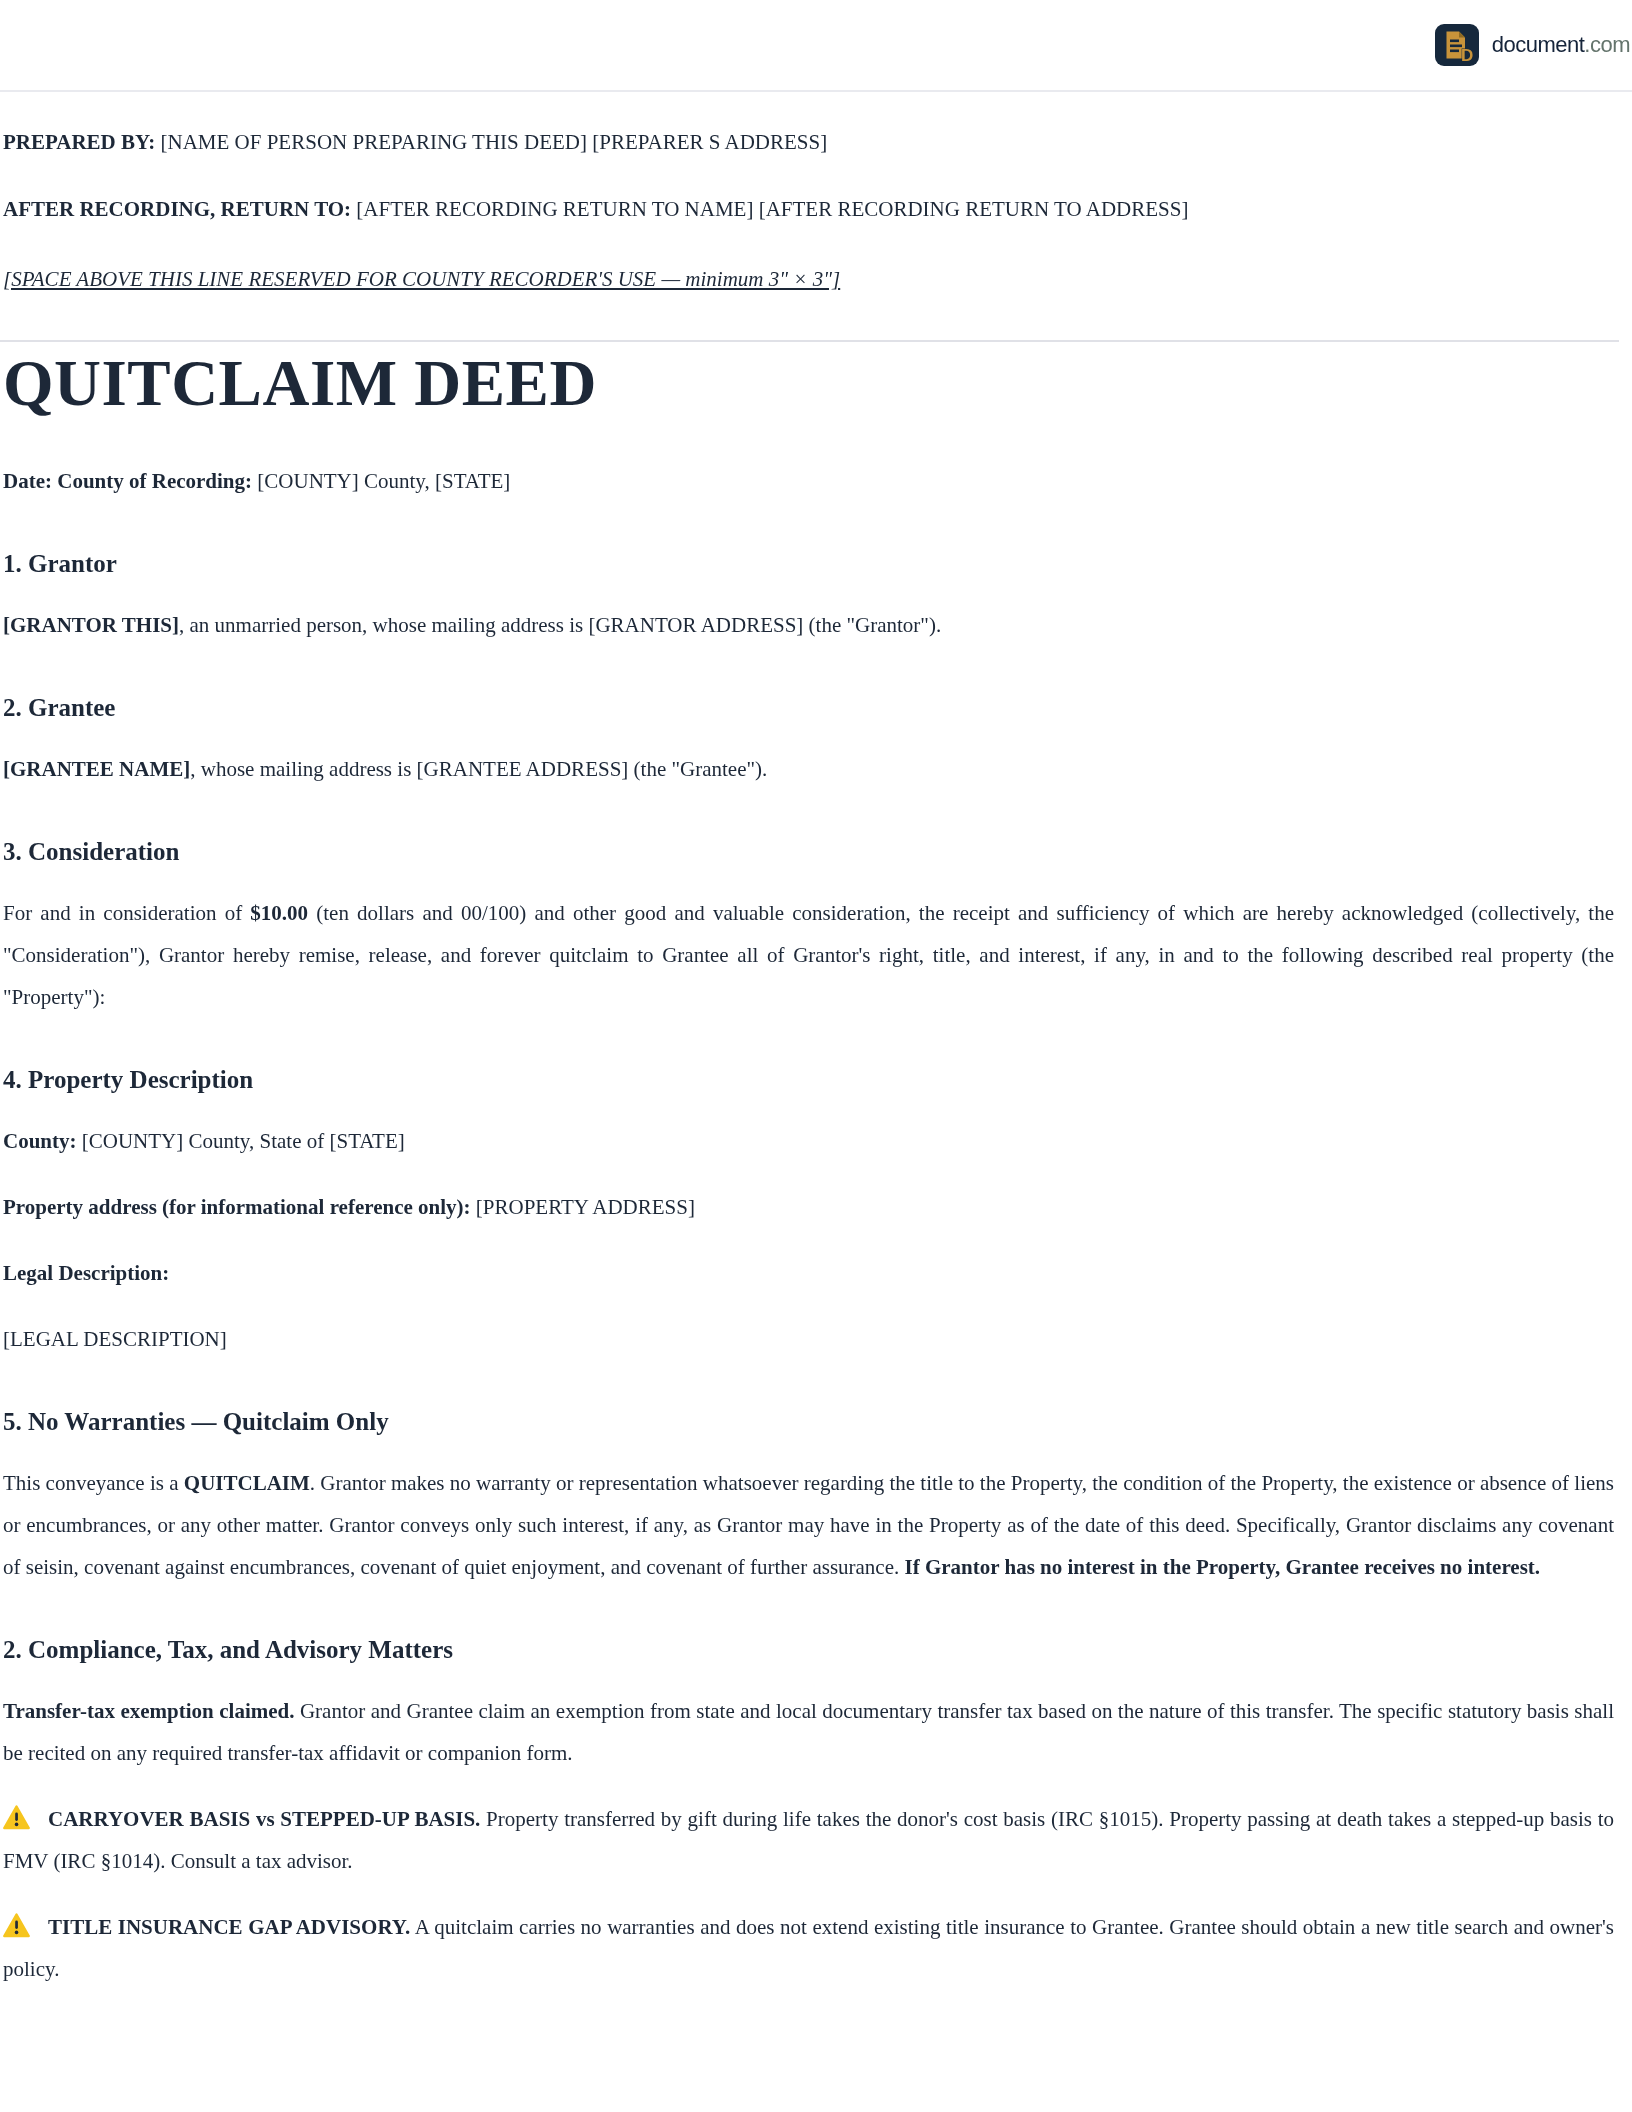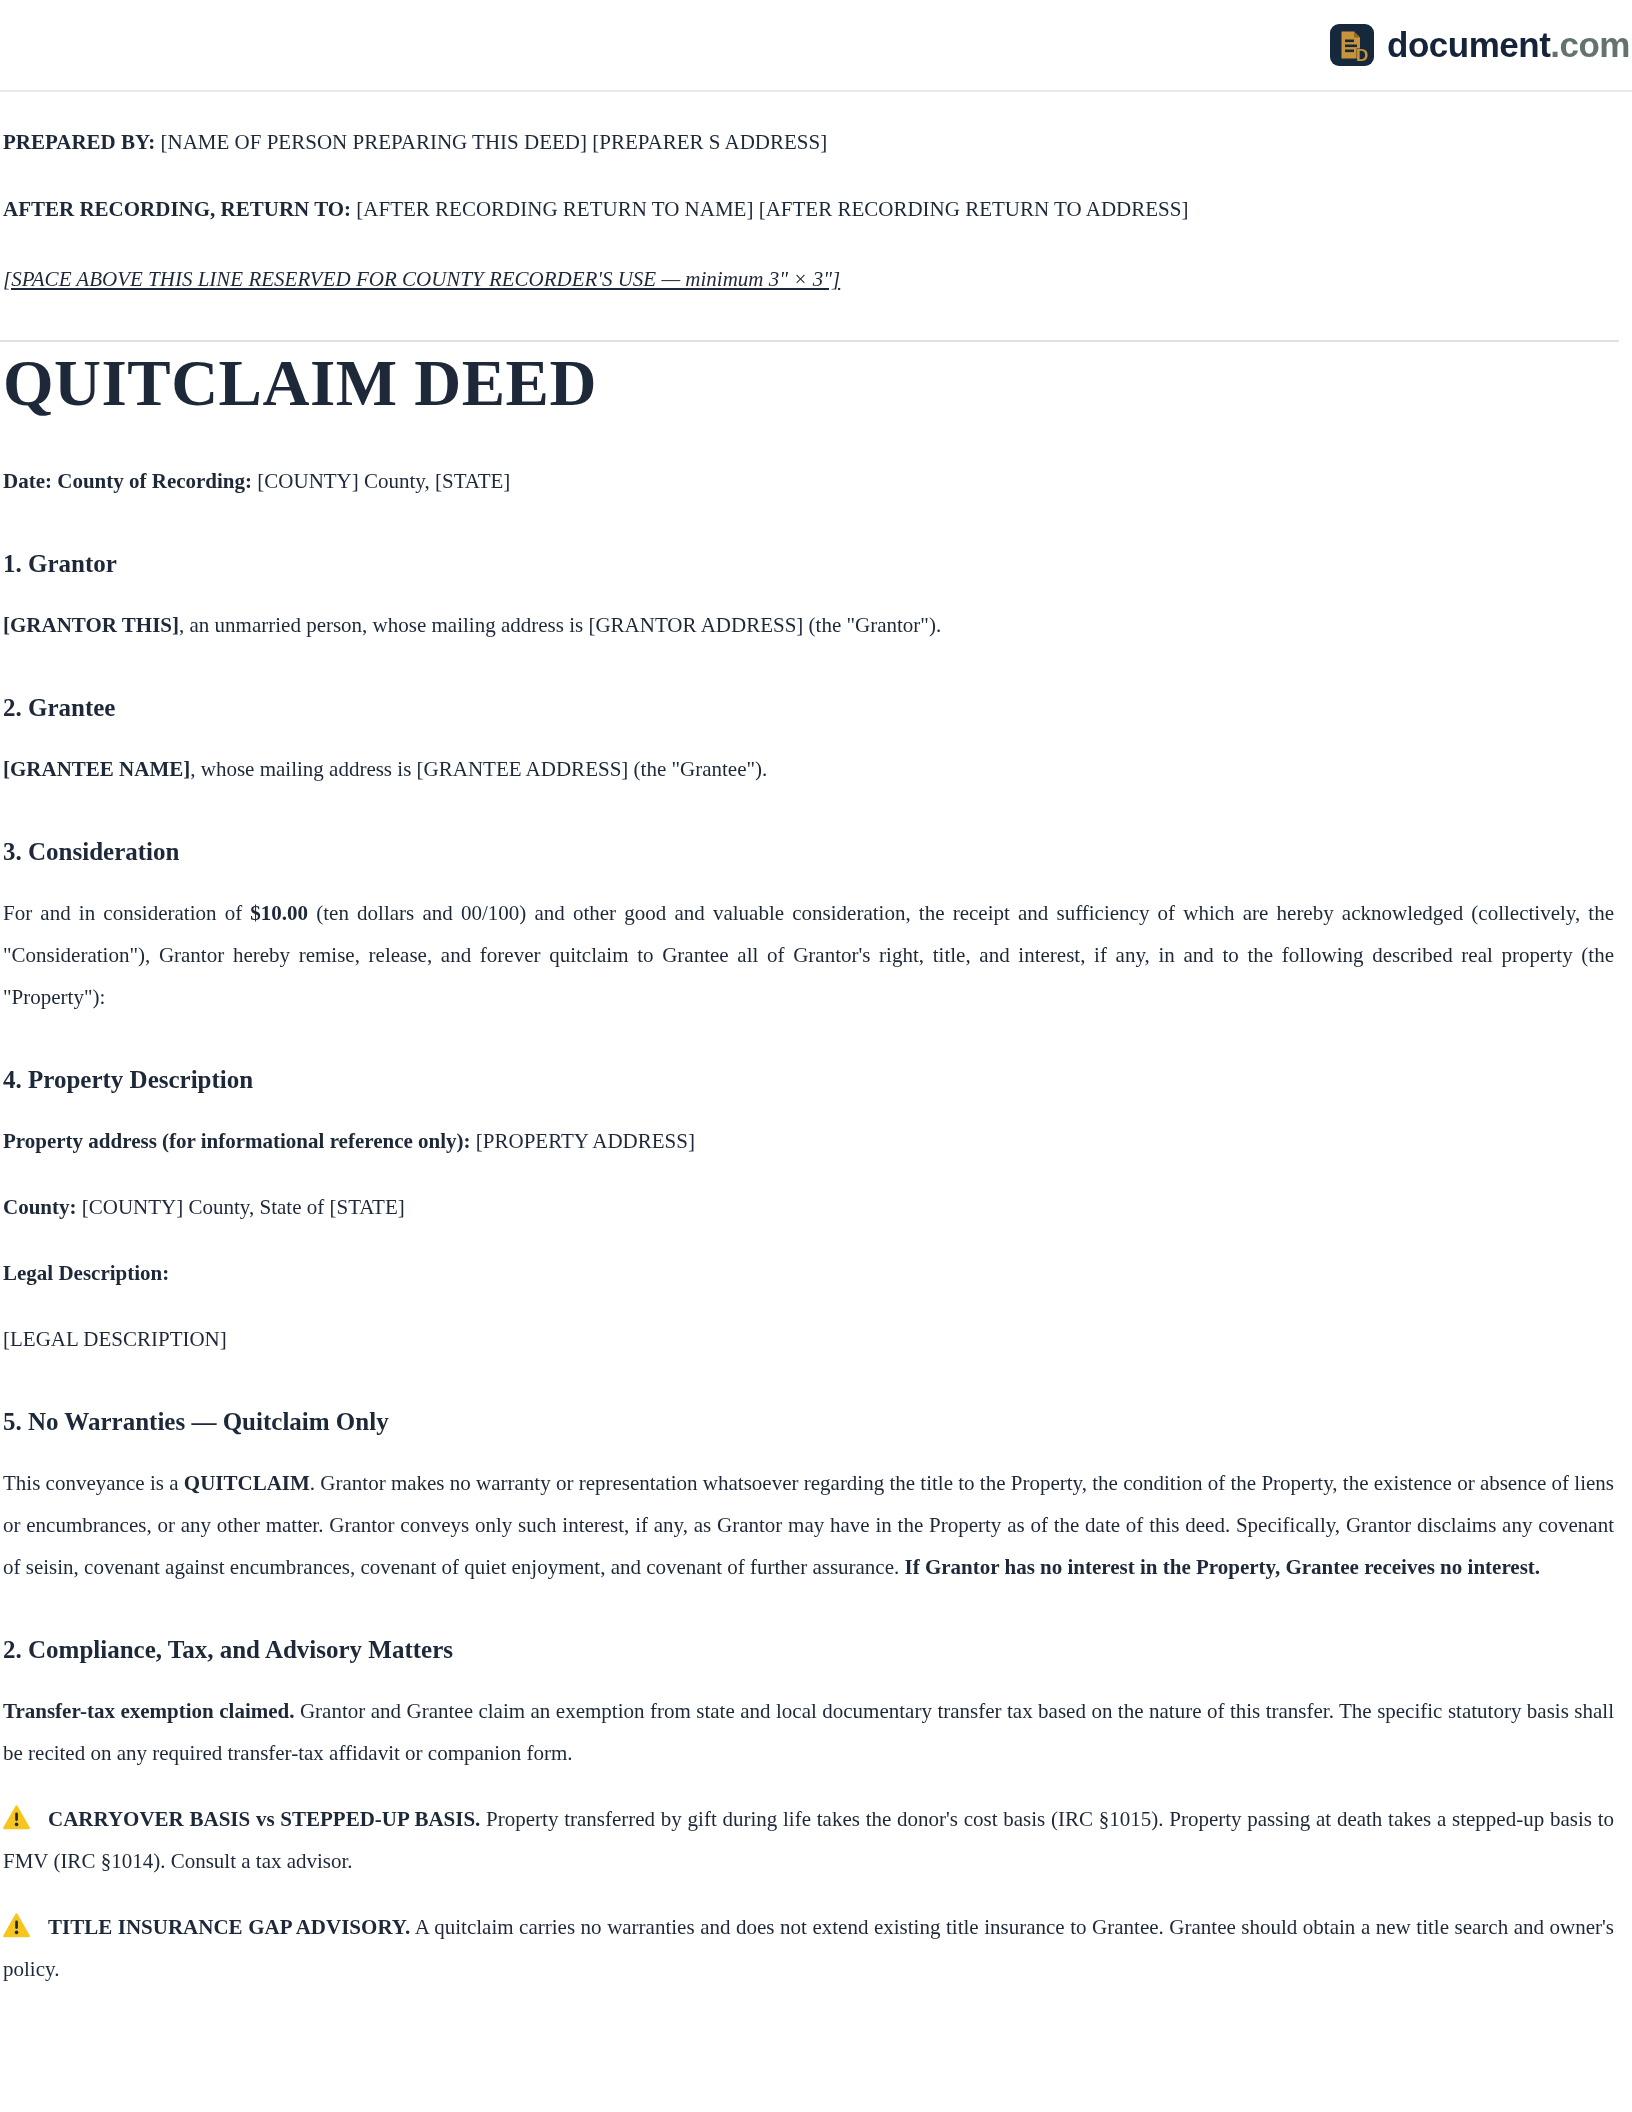"document.com" .brand-text { font-size: 35px -> 22px; font-weight: 700 -> 400 }
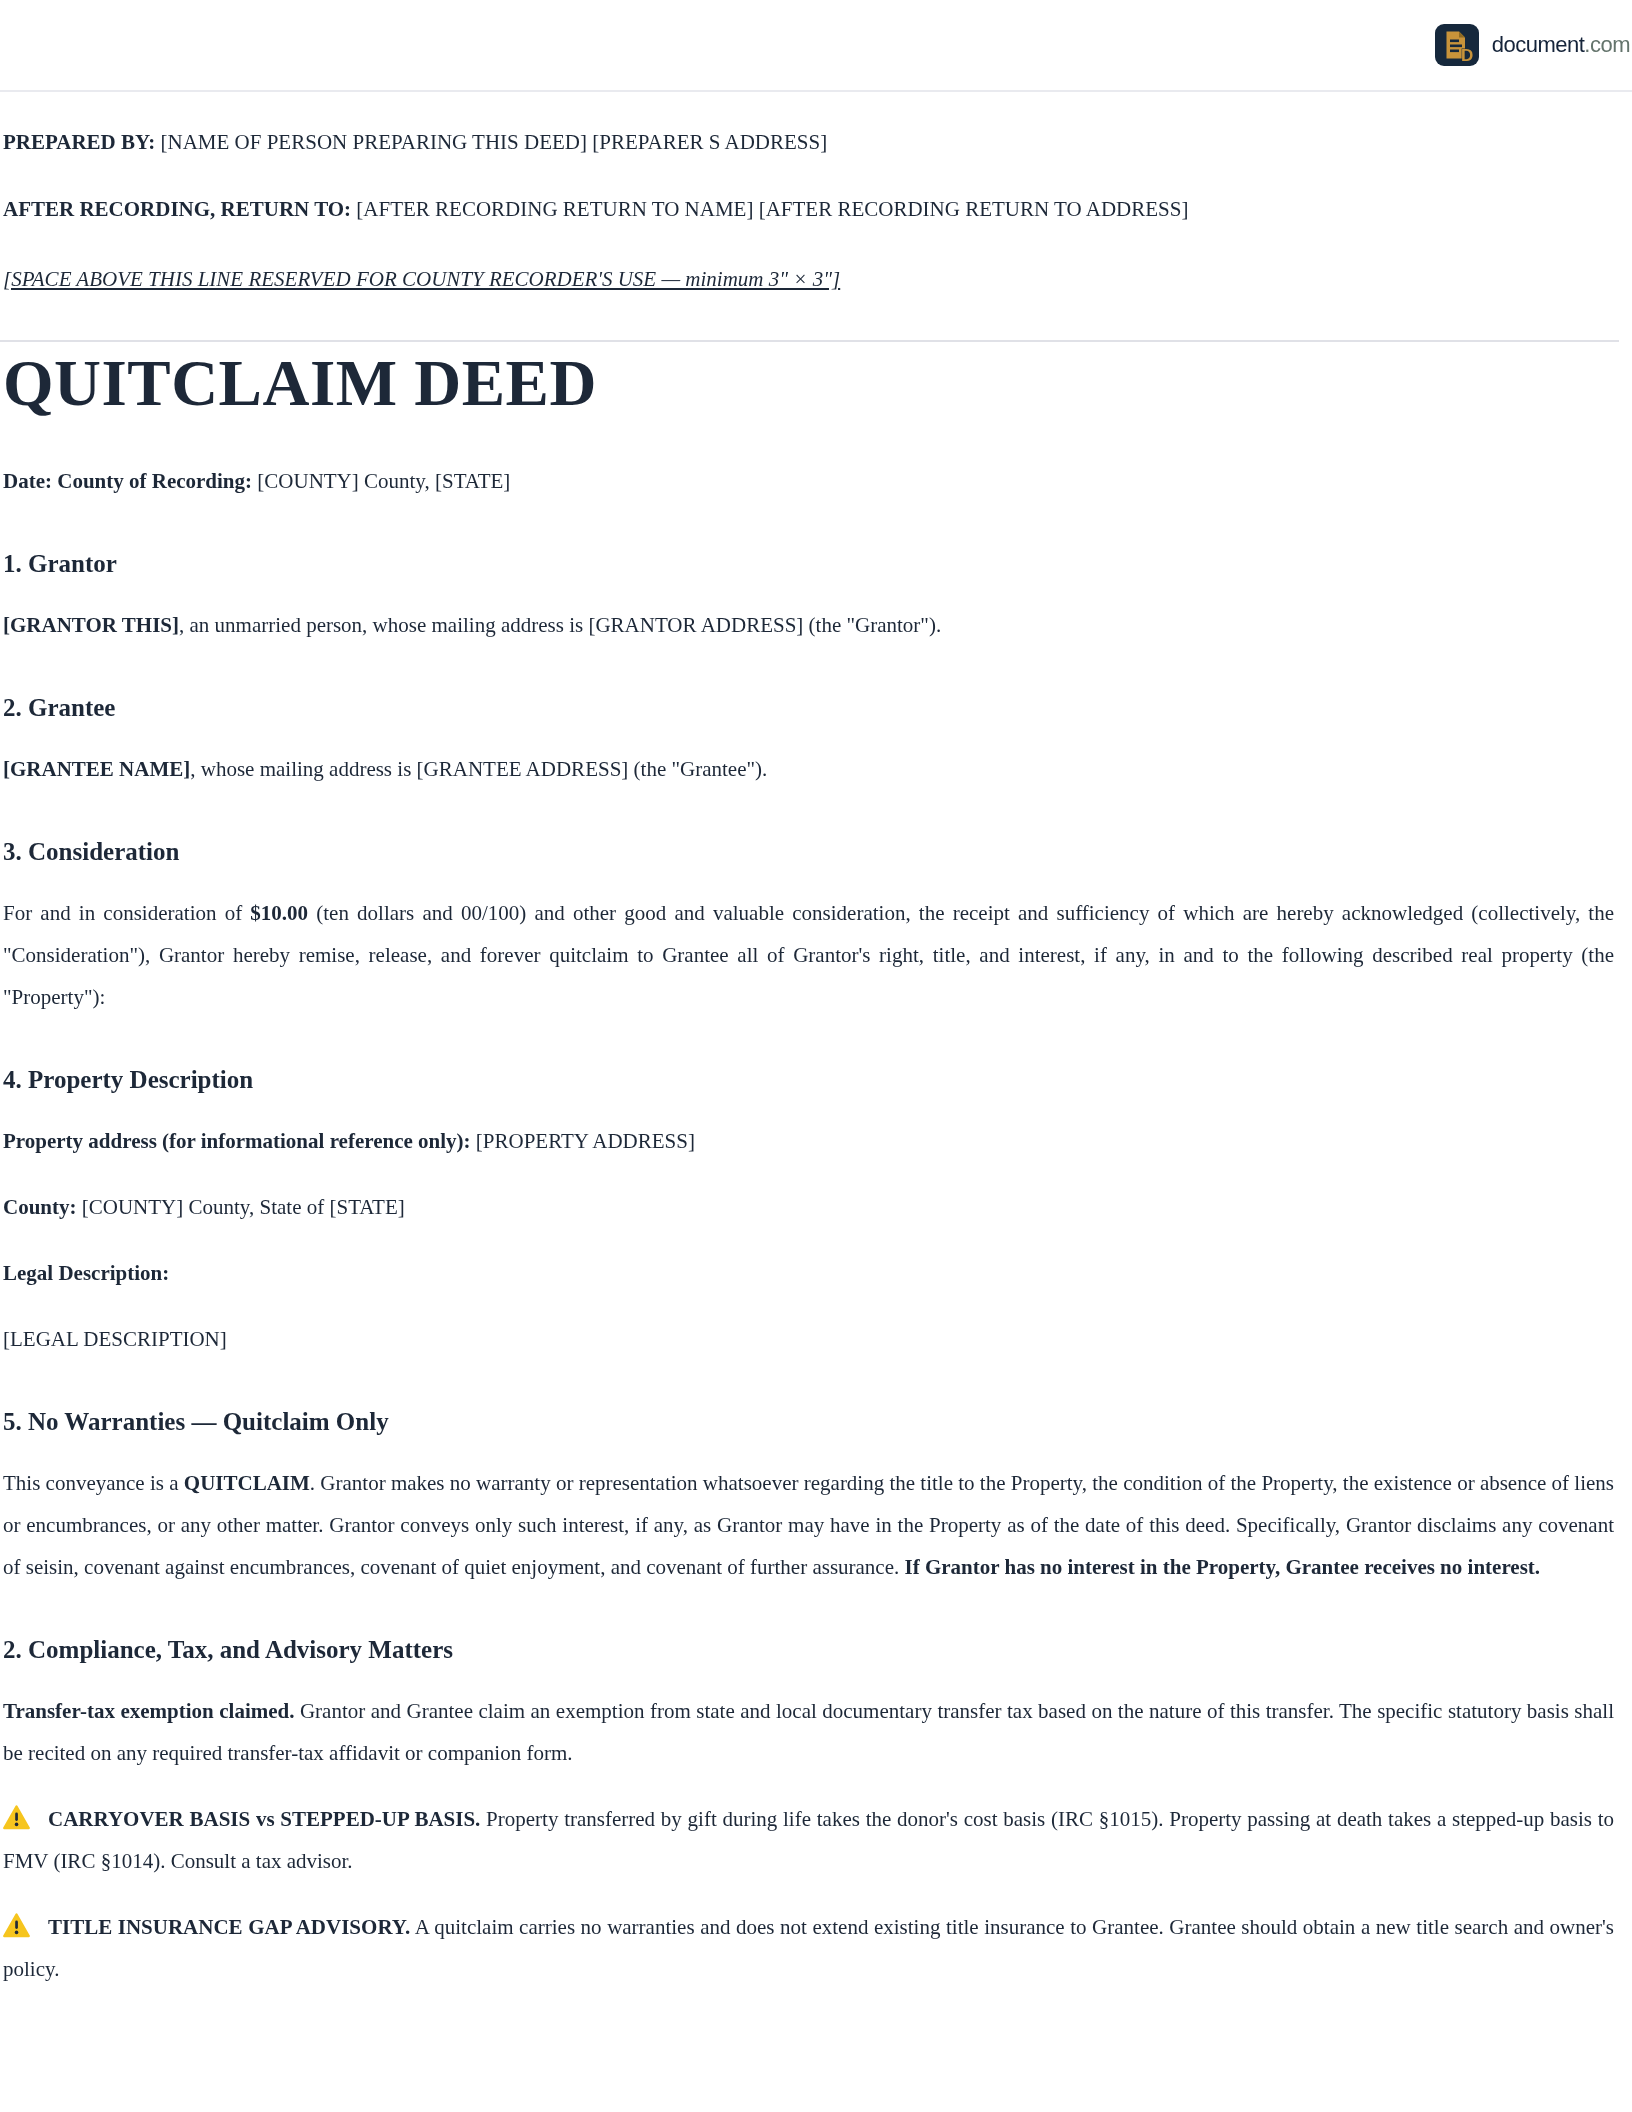"Property address (for informational" p.para { order: before "County: [COUNTY] County, State of" -> after "County: [COUNTY] County, State of" }
